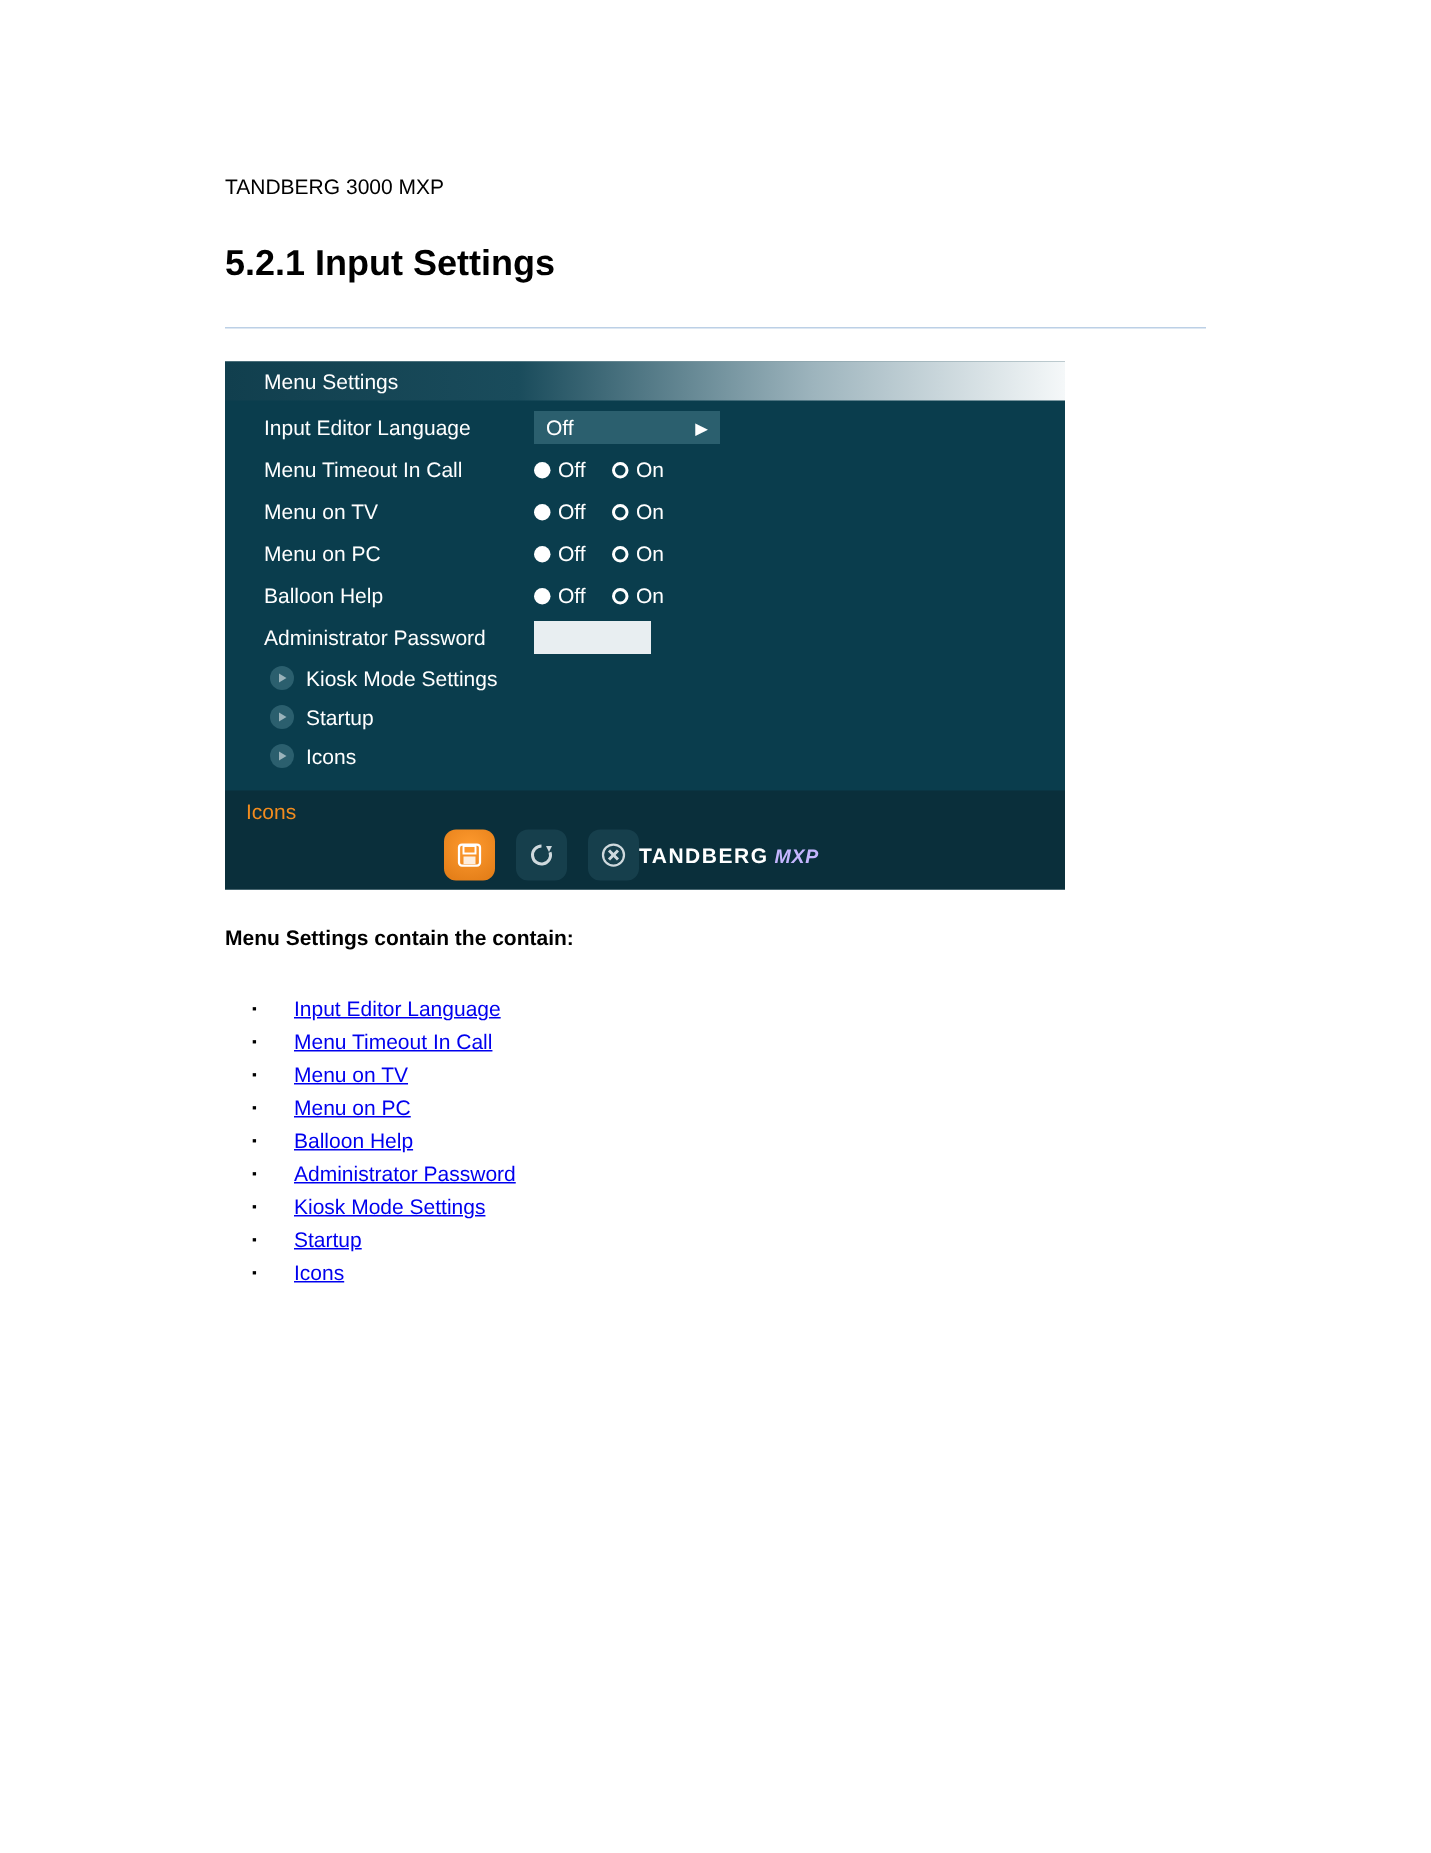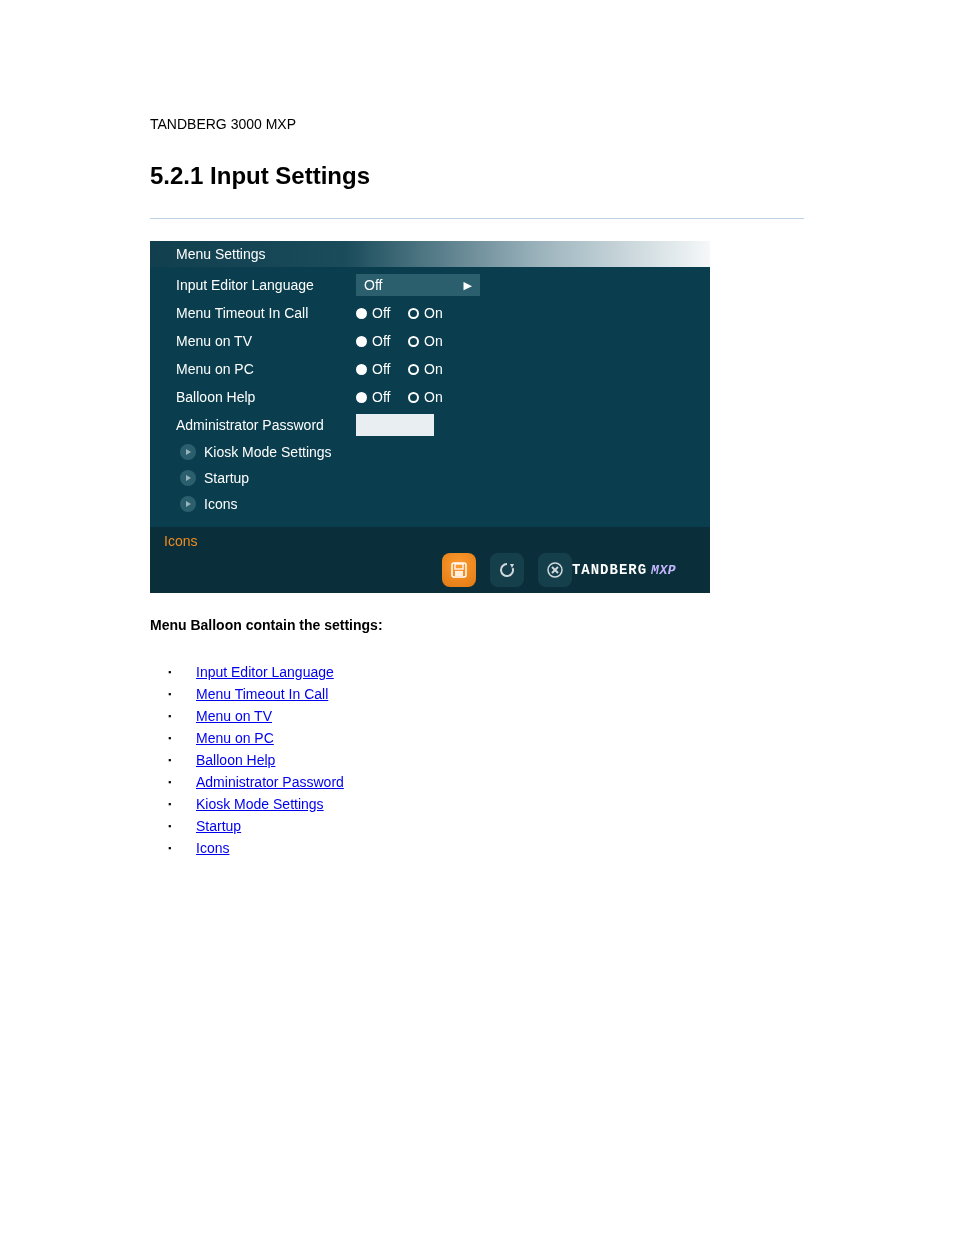"TANDBERG" .footer-btns { font-family: Liberation Mono, monospace -> none; justify-content: flex-end -> center }
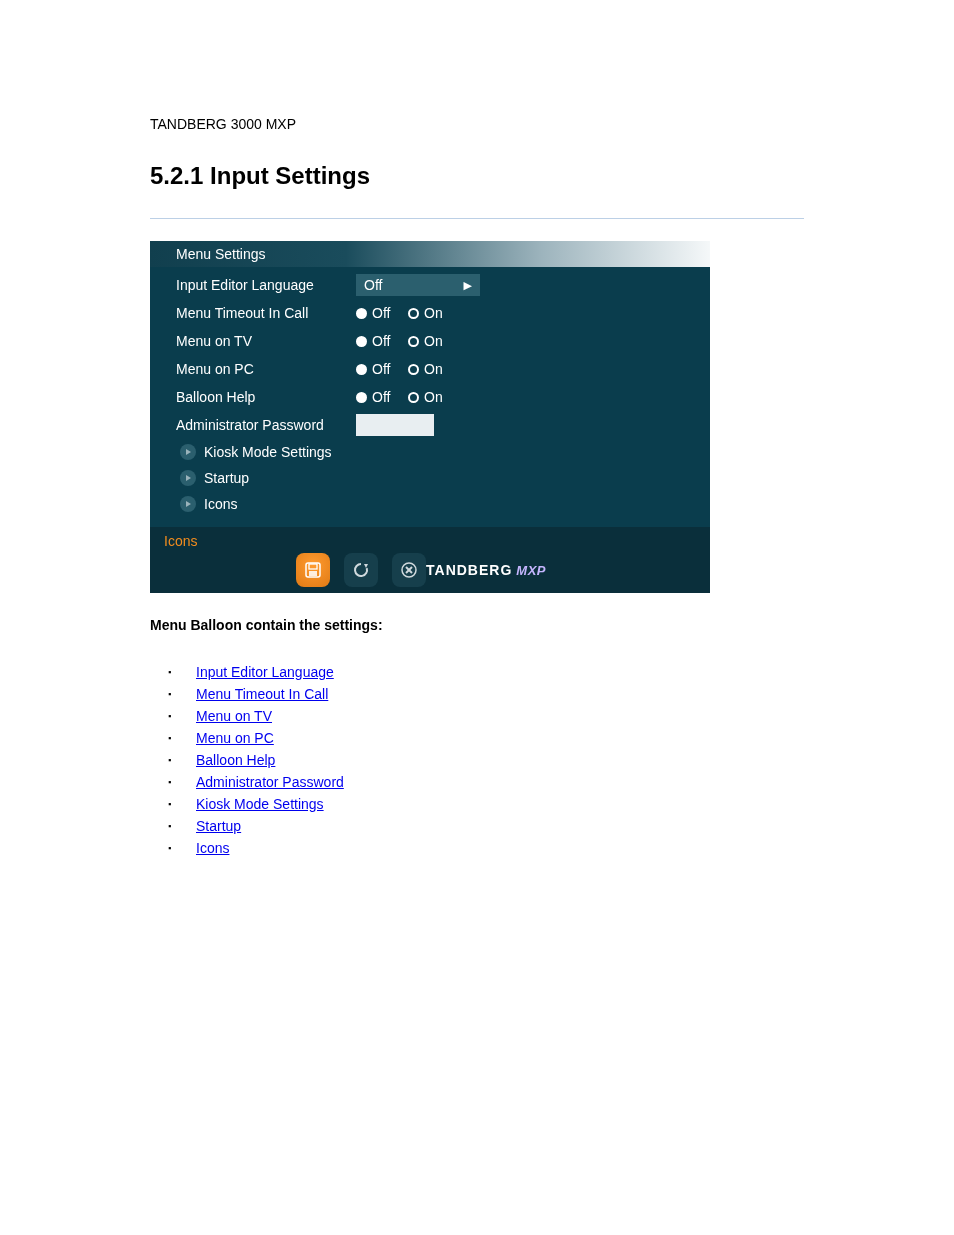"Menu Balloon contain the settings:" div { text: Balloon contain the settings -> Settings contain the contain }
